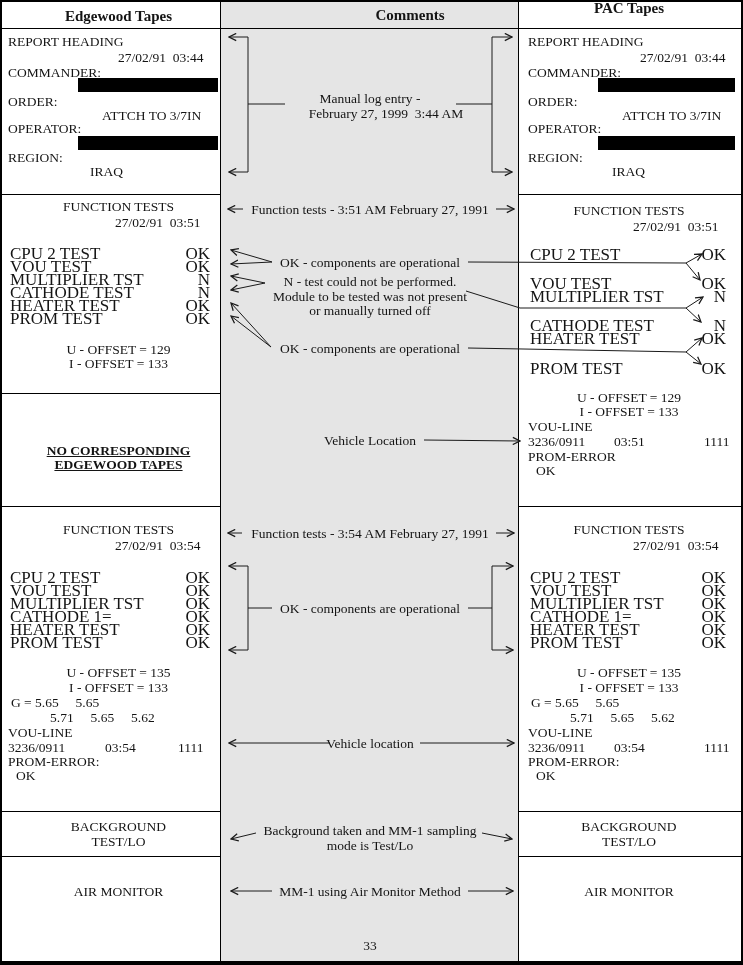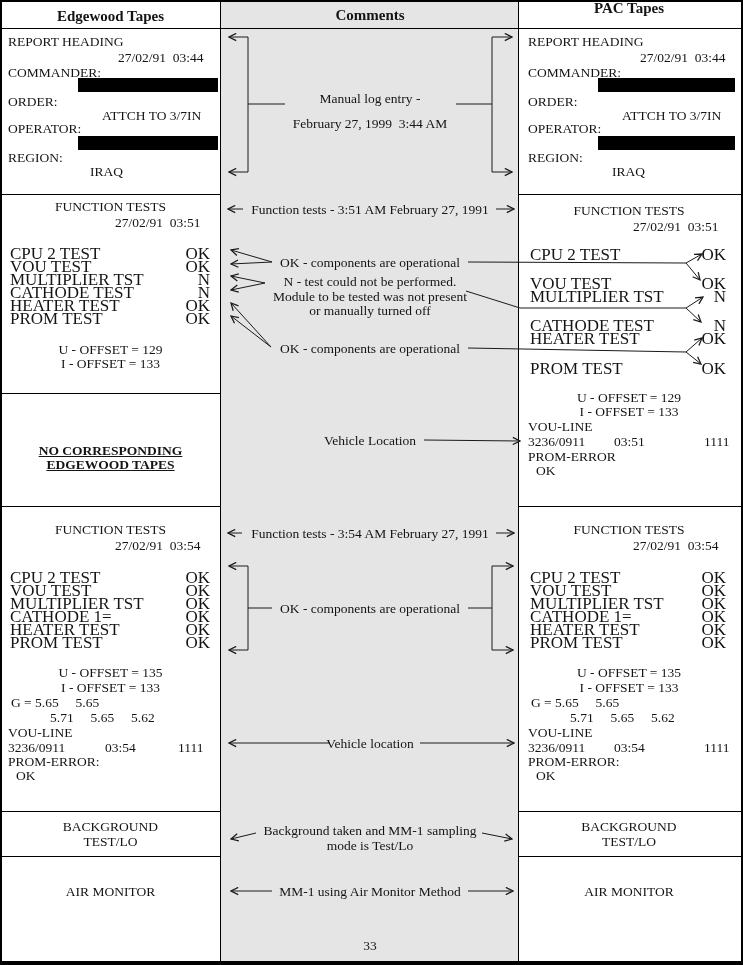"Edgewood Tapes" .ctrL { padding-left: none -> 8px }
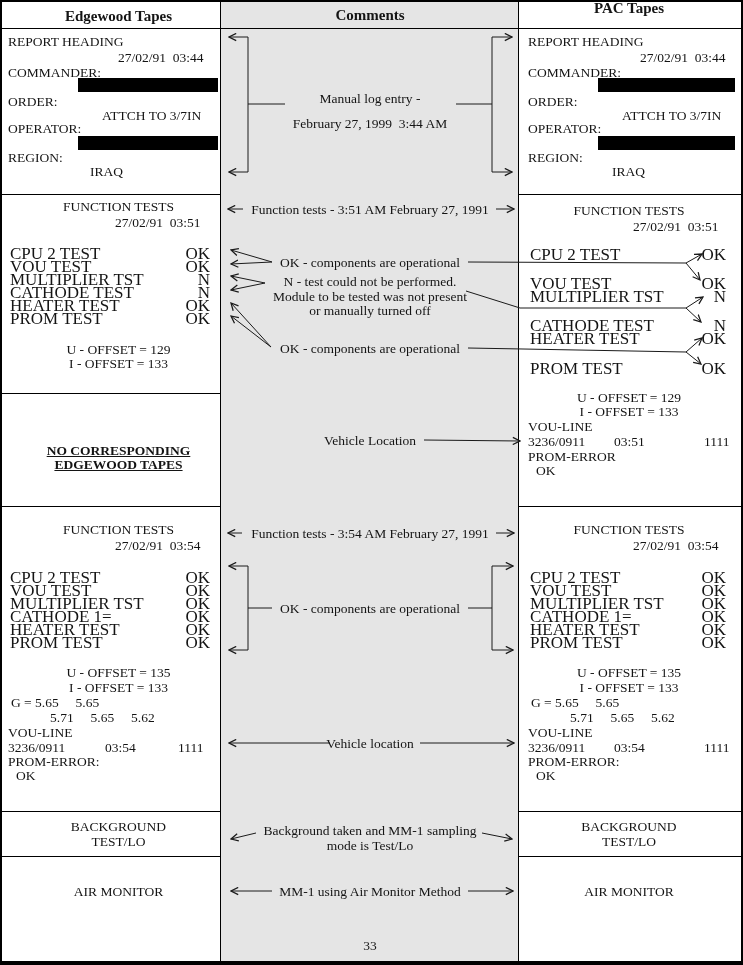"Comments" div.t { padding-left: none -> 40px }
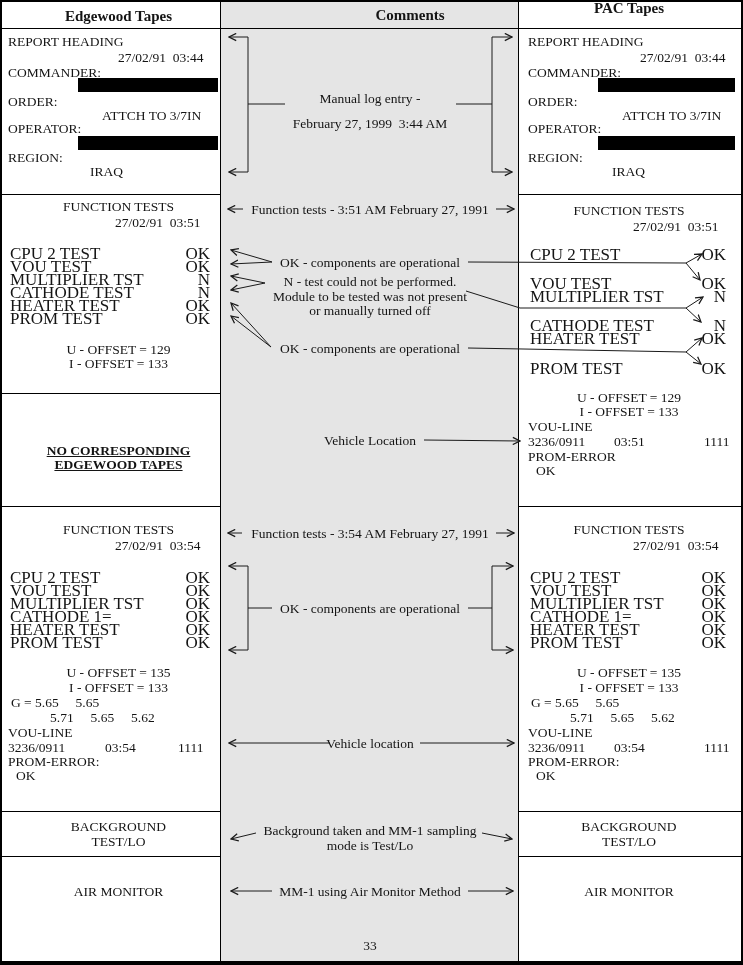"February 27, 1999 3:44 AM" div.t { margin-left: none -> 16px; top: 116px -> 106px }
